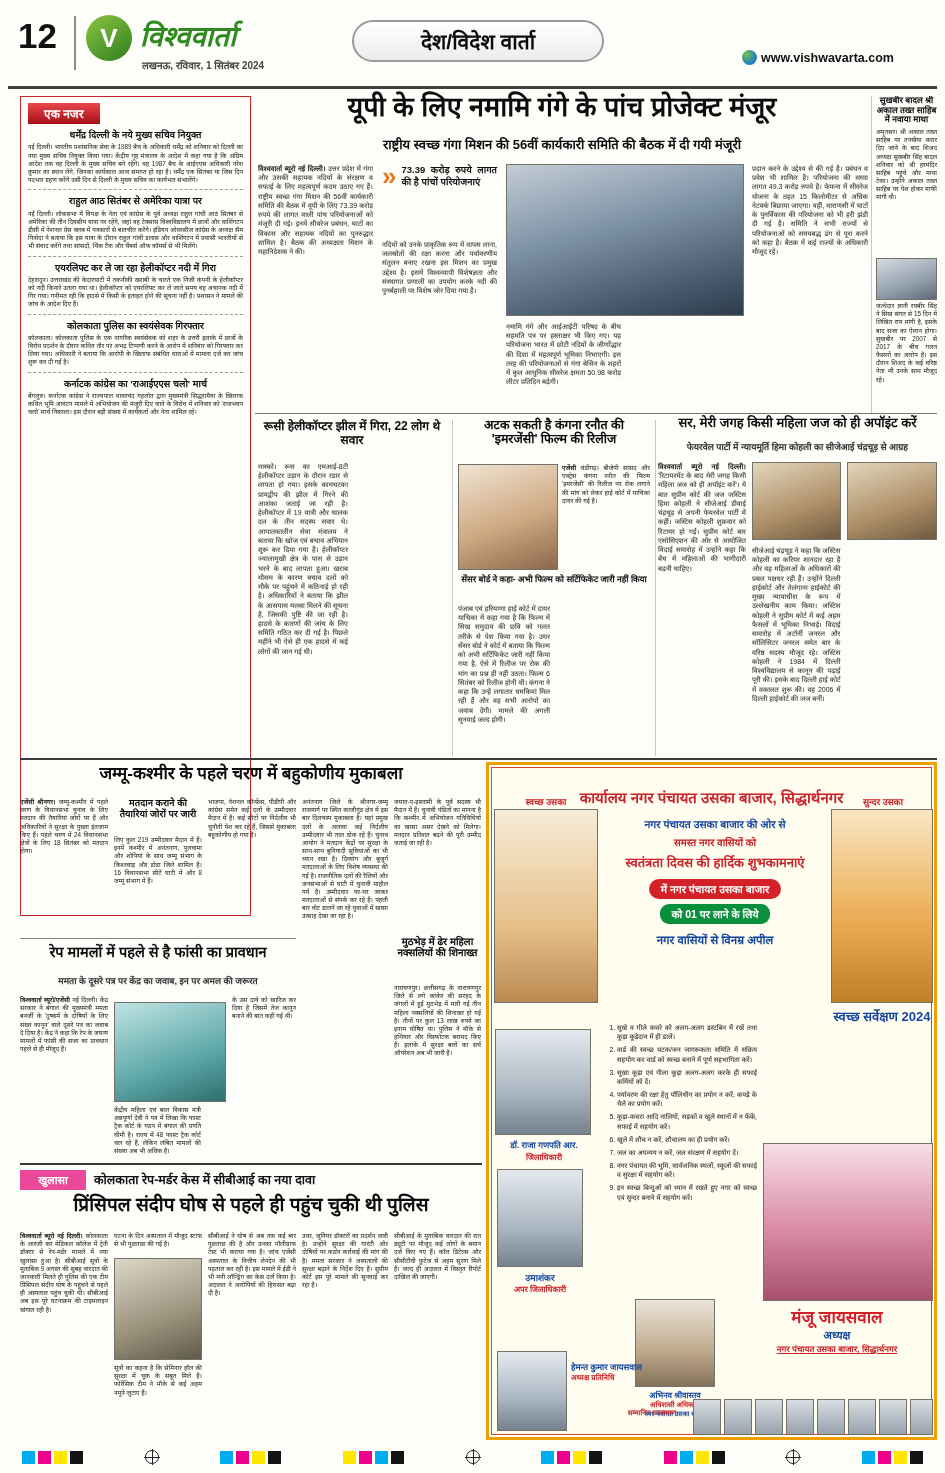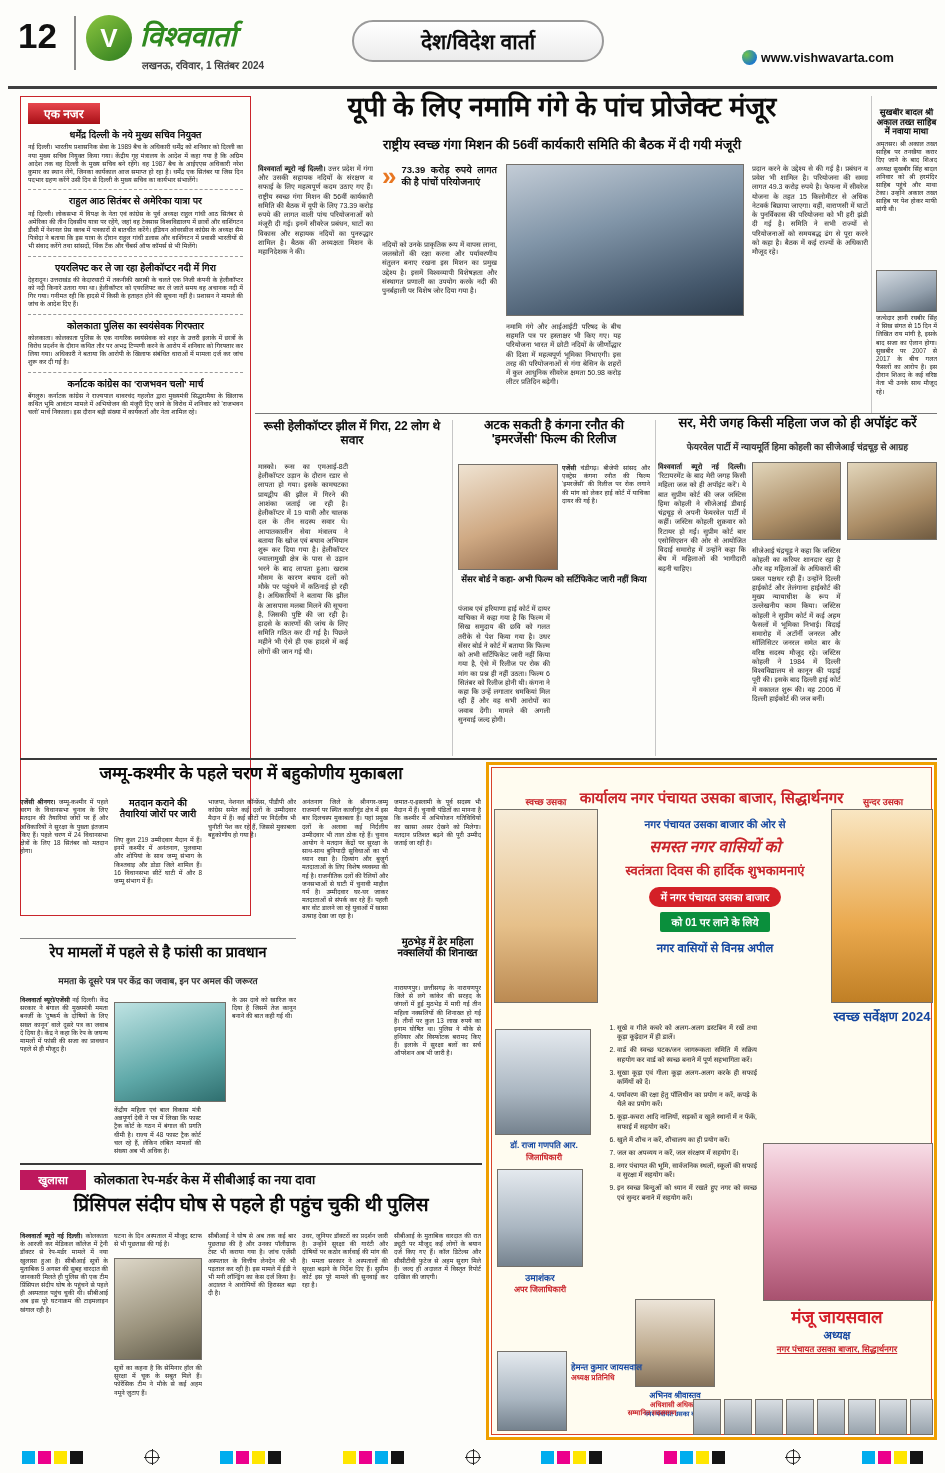"सुखबीर बादल श्री अकाल तख्त" div.abs { margin-top: 12px -> none }
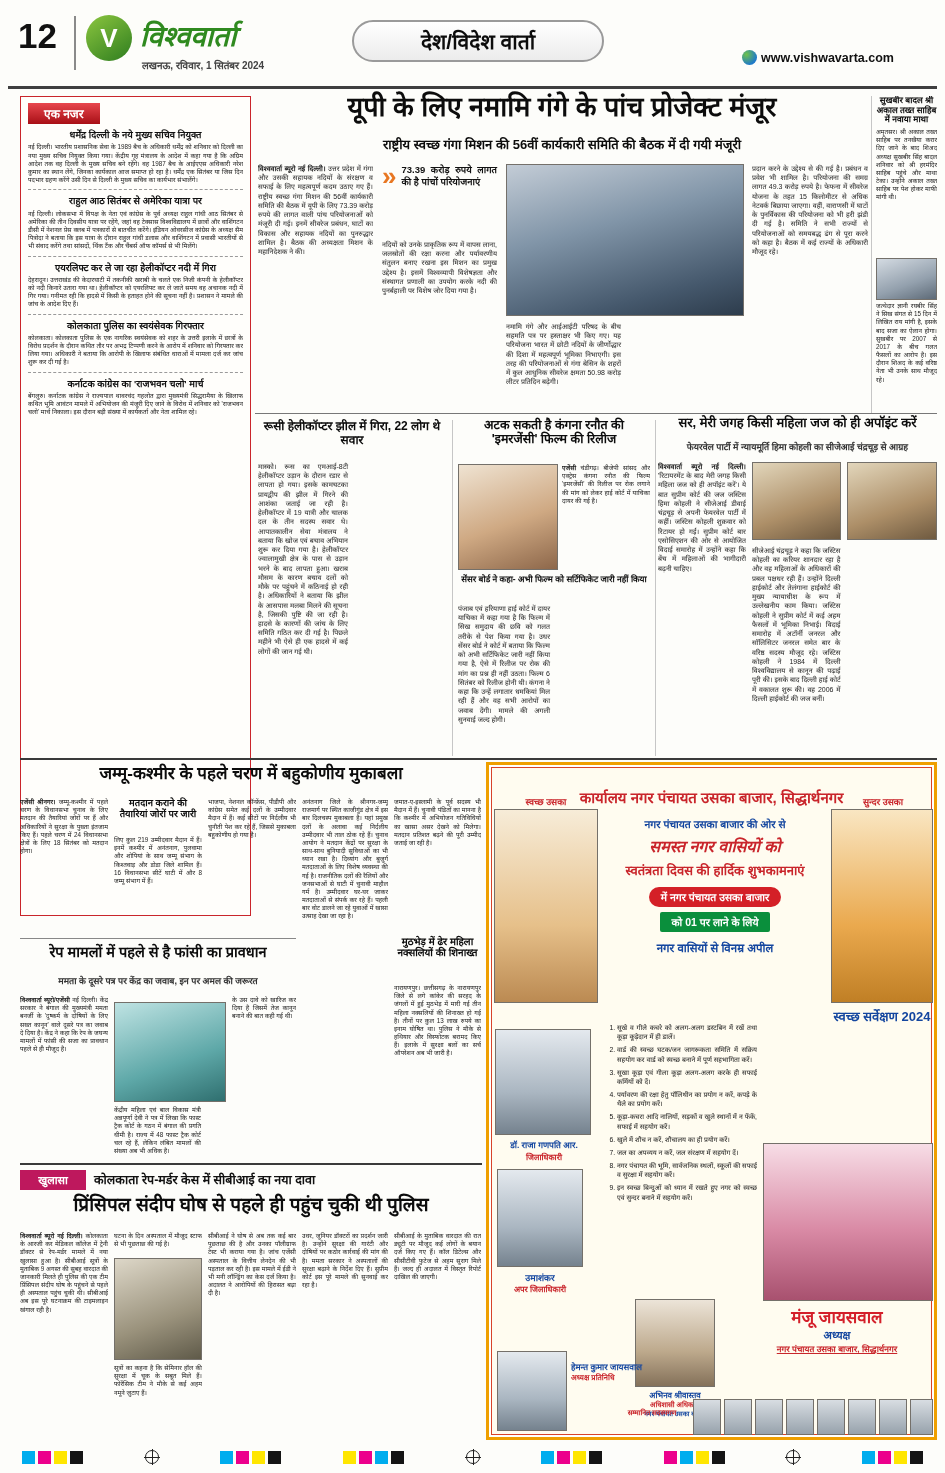"कर्नाटक कांग्रेस का 'राजभवन चलो'" div.en-t { text: 'राजभवन -> 'राआईएएस }
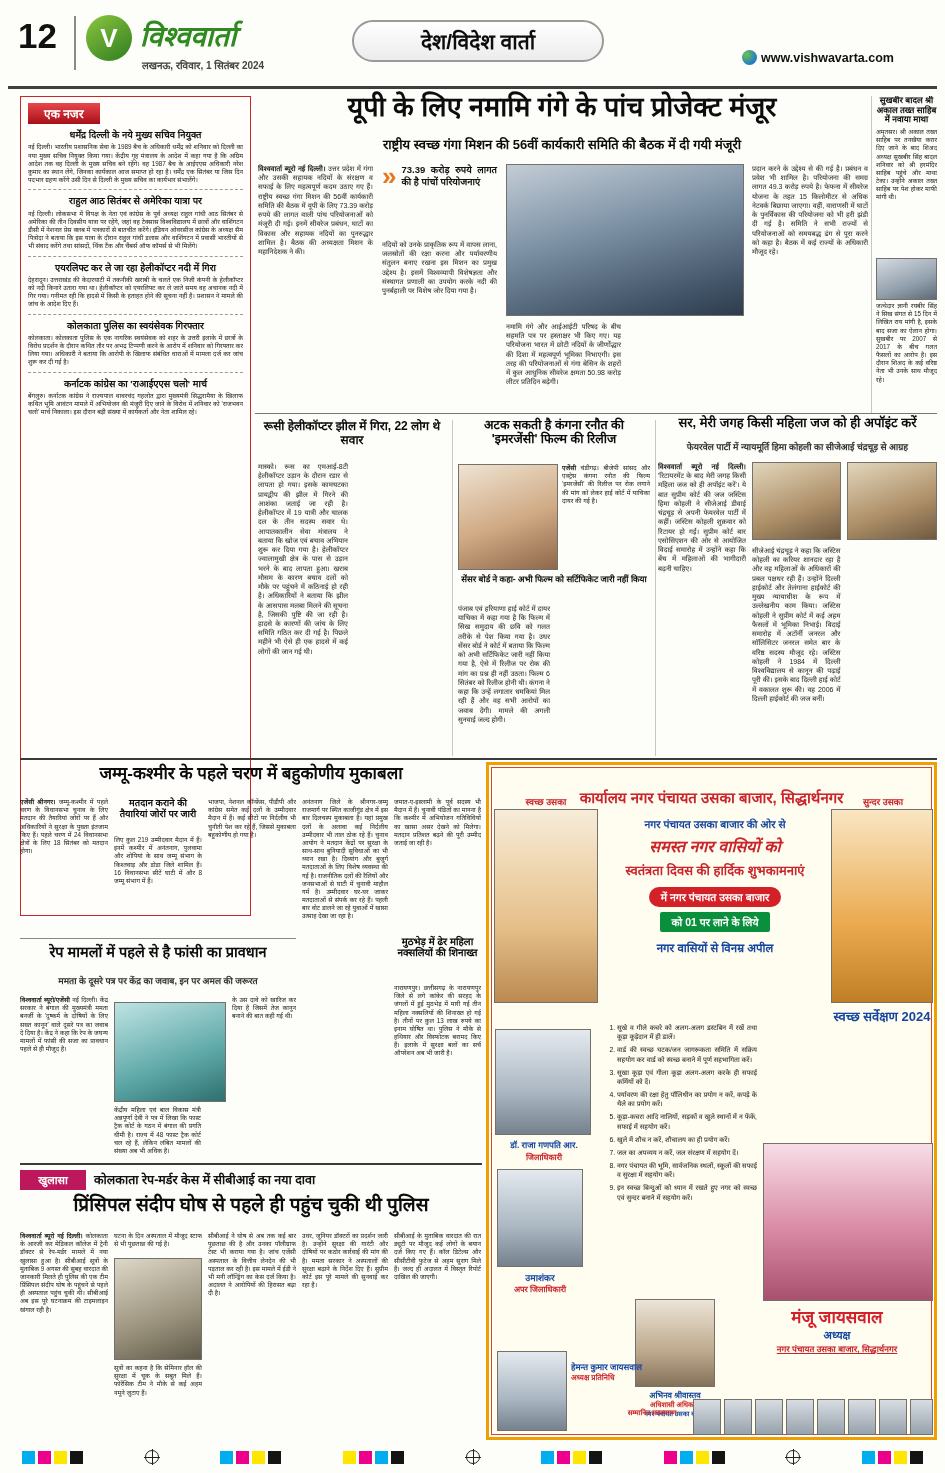"समस्त नगर वासियों को" div.b { font-size: 16px -> 10px; font-style: italic -> none }
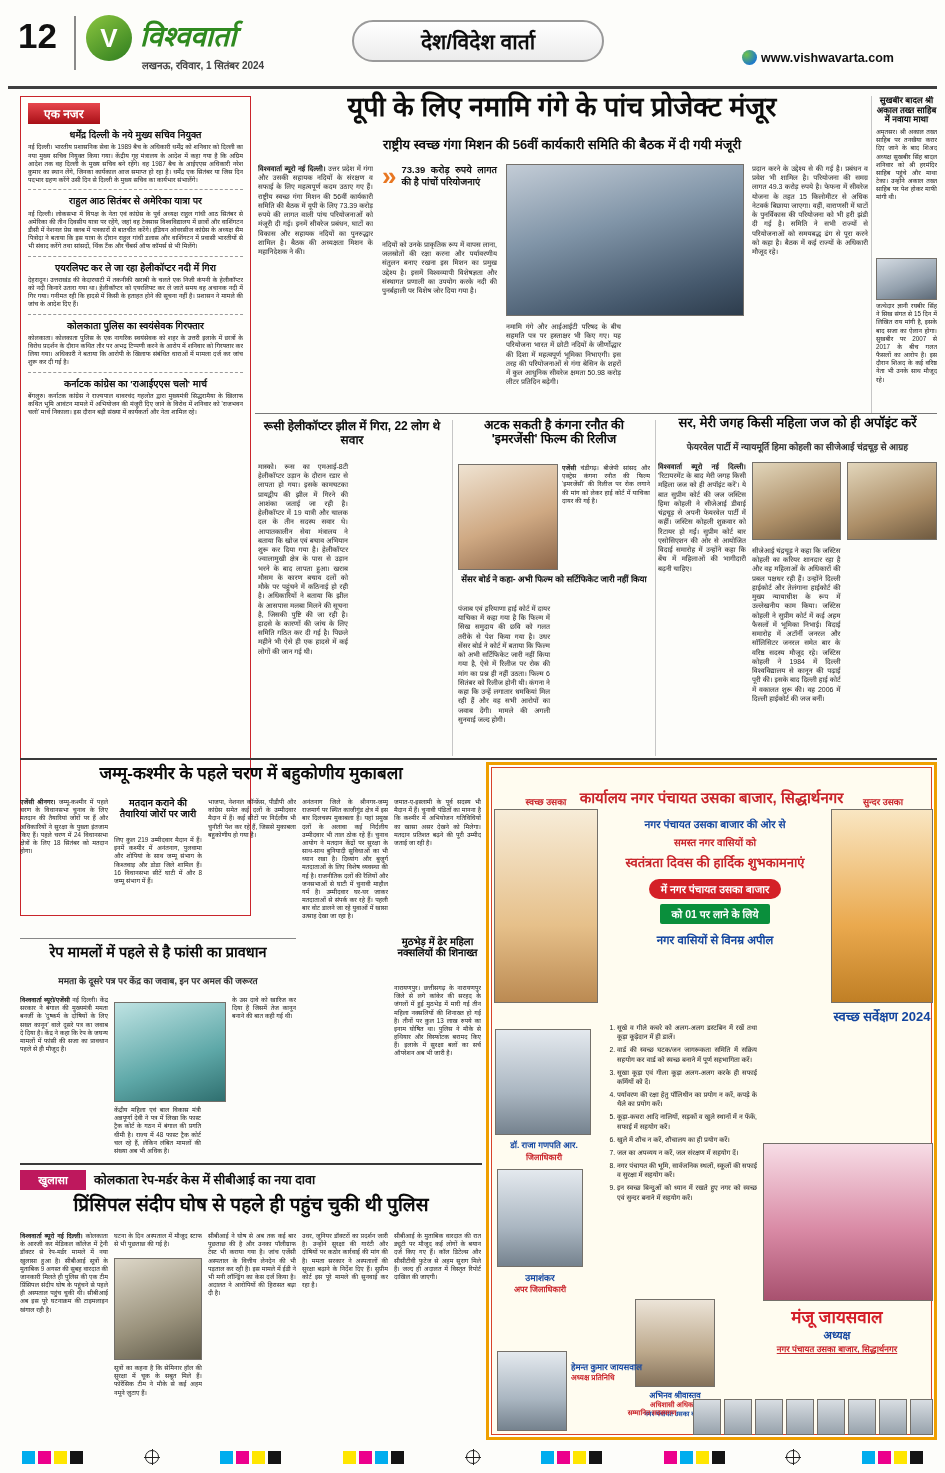"को 01 पर लाने के" .pill-green { border-radius: 2px -> 9px }
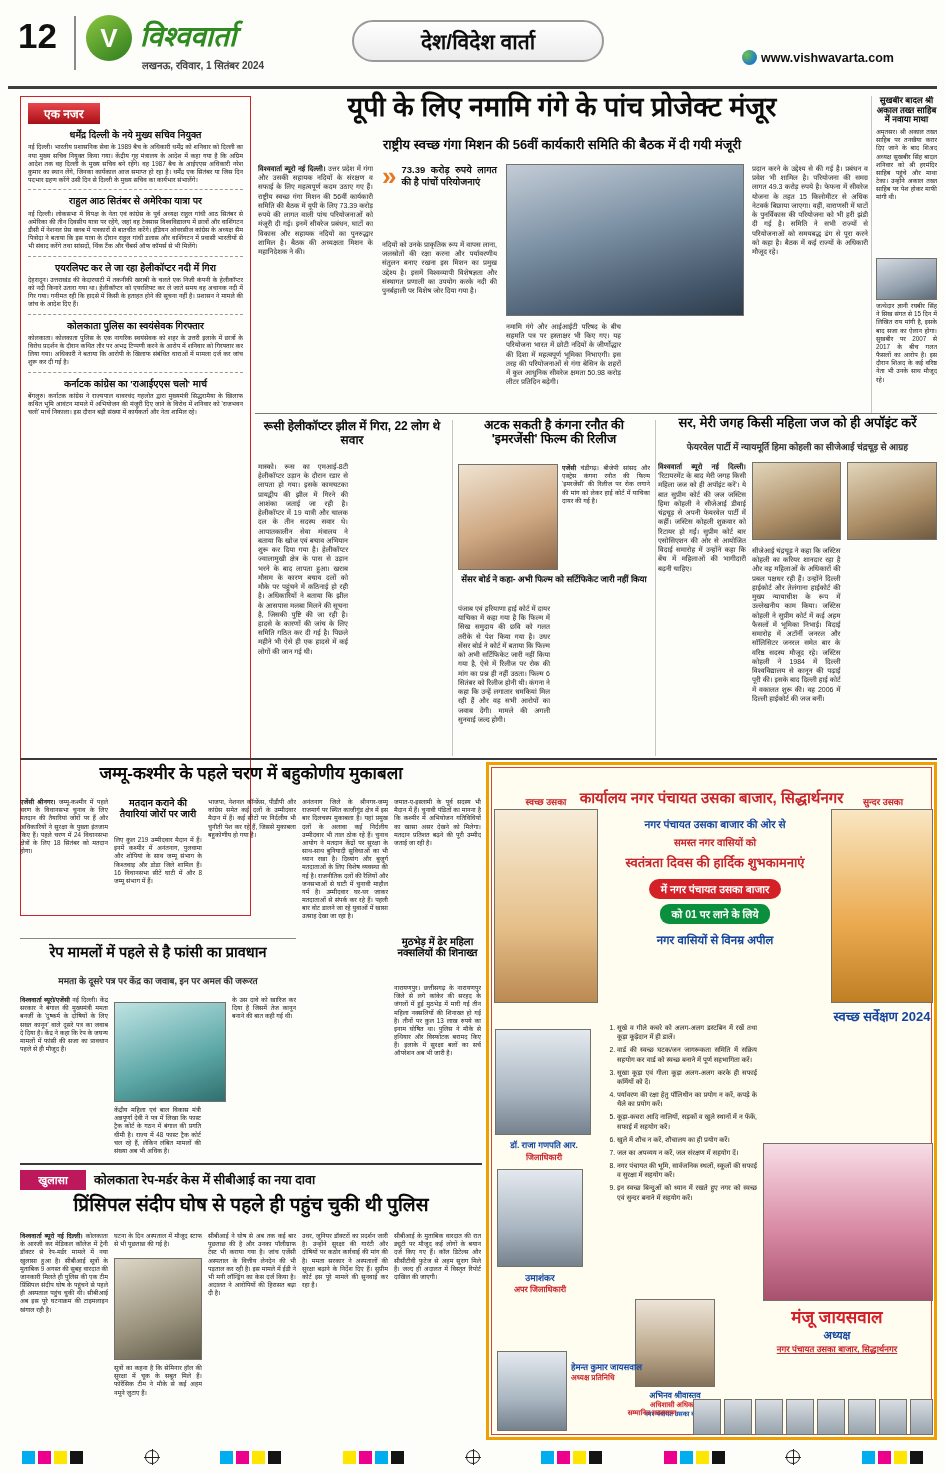"खुलासा" .kicker-box { background: #be185d -> #ec4899 }
